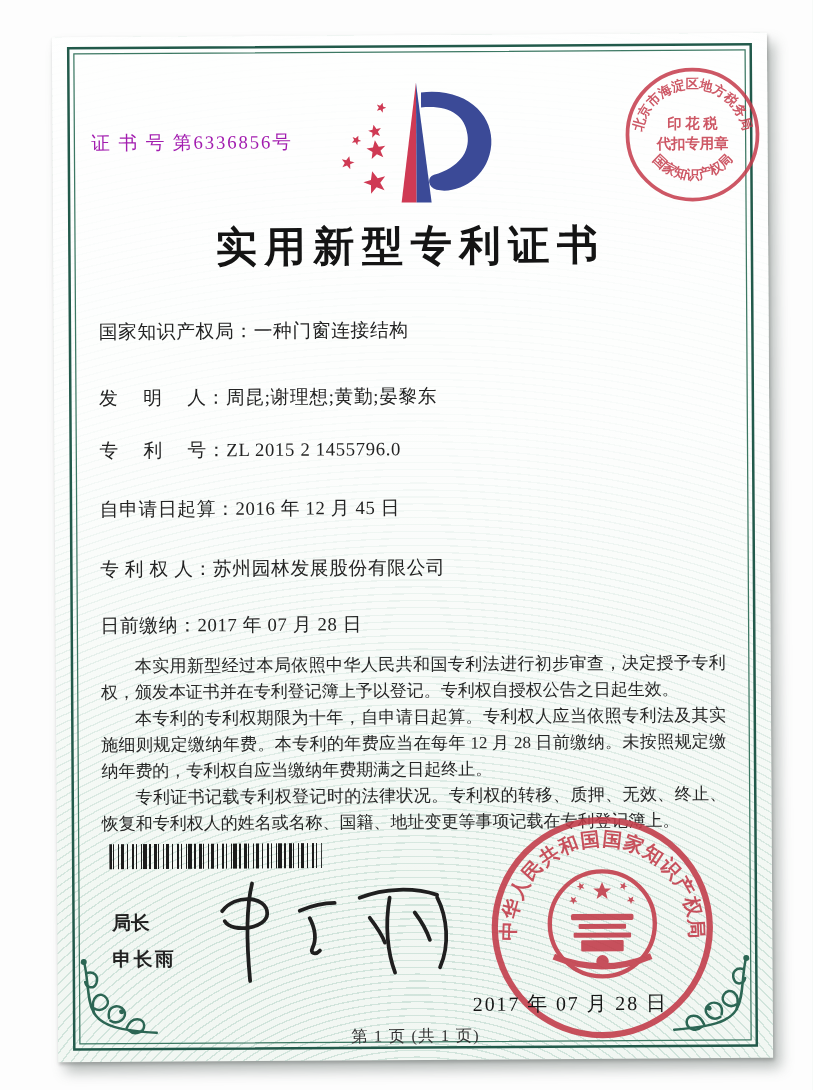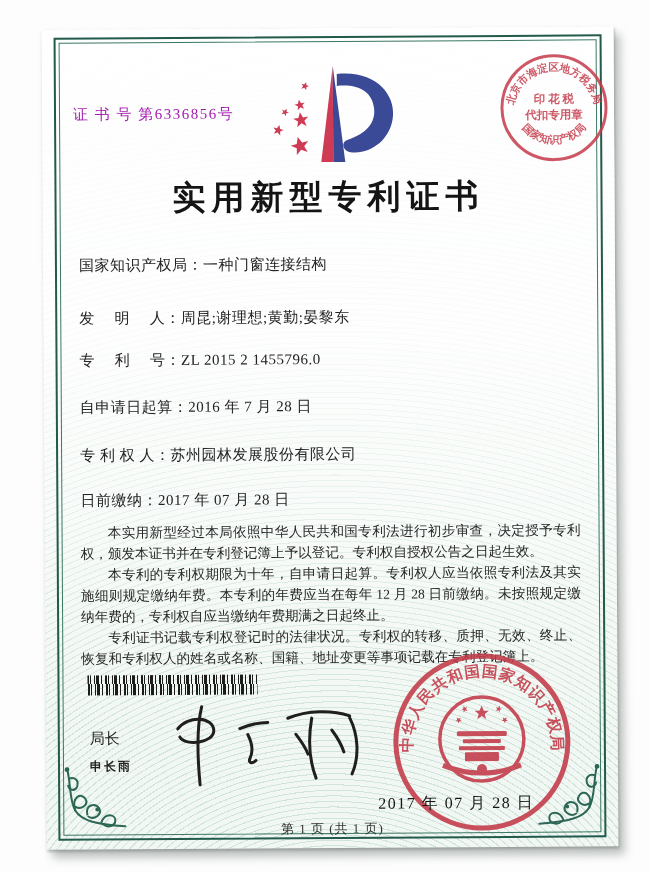"2016 年 7 月 28" span { text: 7 月 28 -> 12 月 45 }
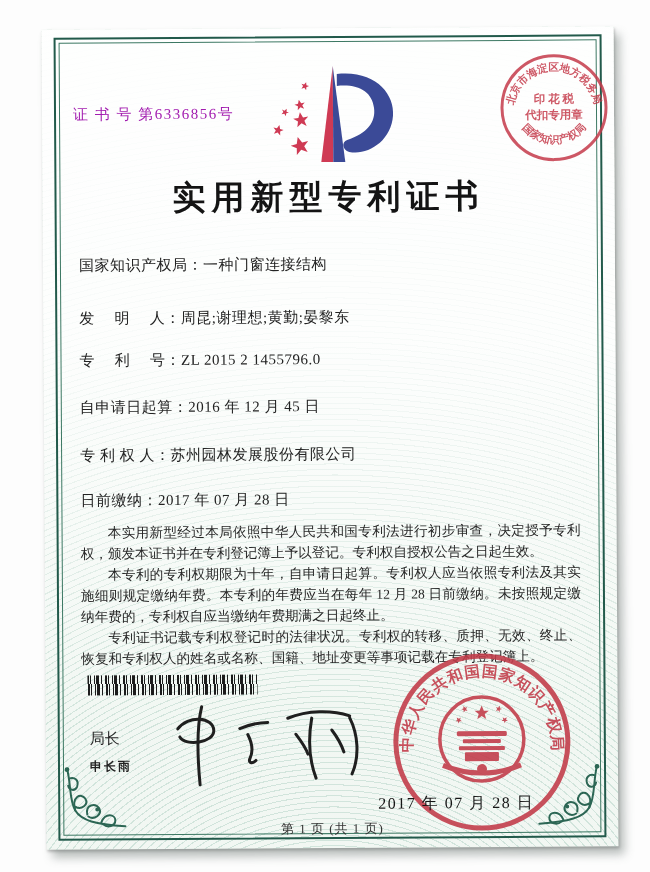"局长" .sig-title { font-weight: 400 -> 700 }
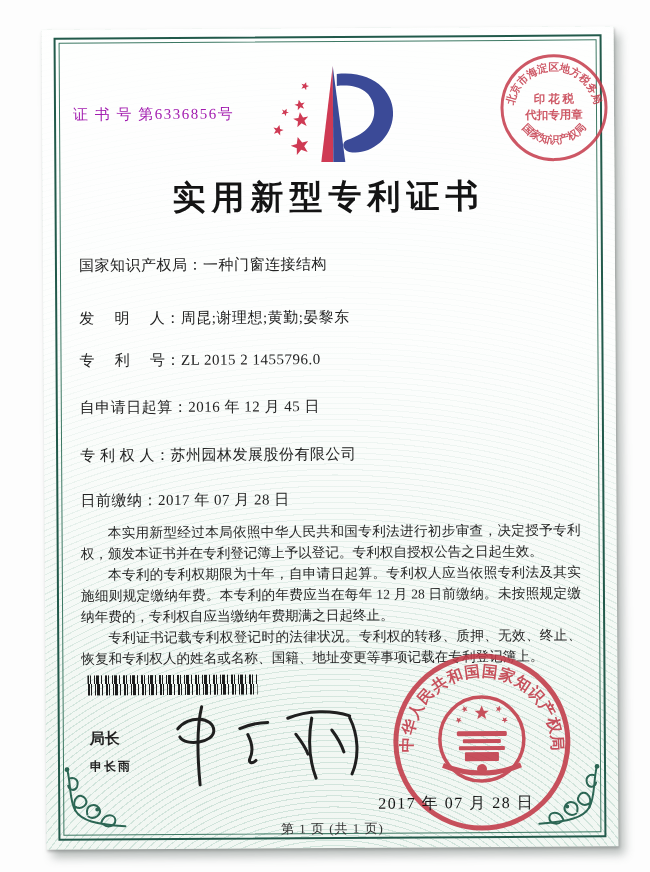"申长雨" .sig-name { font-size: 12px -> 15px }
